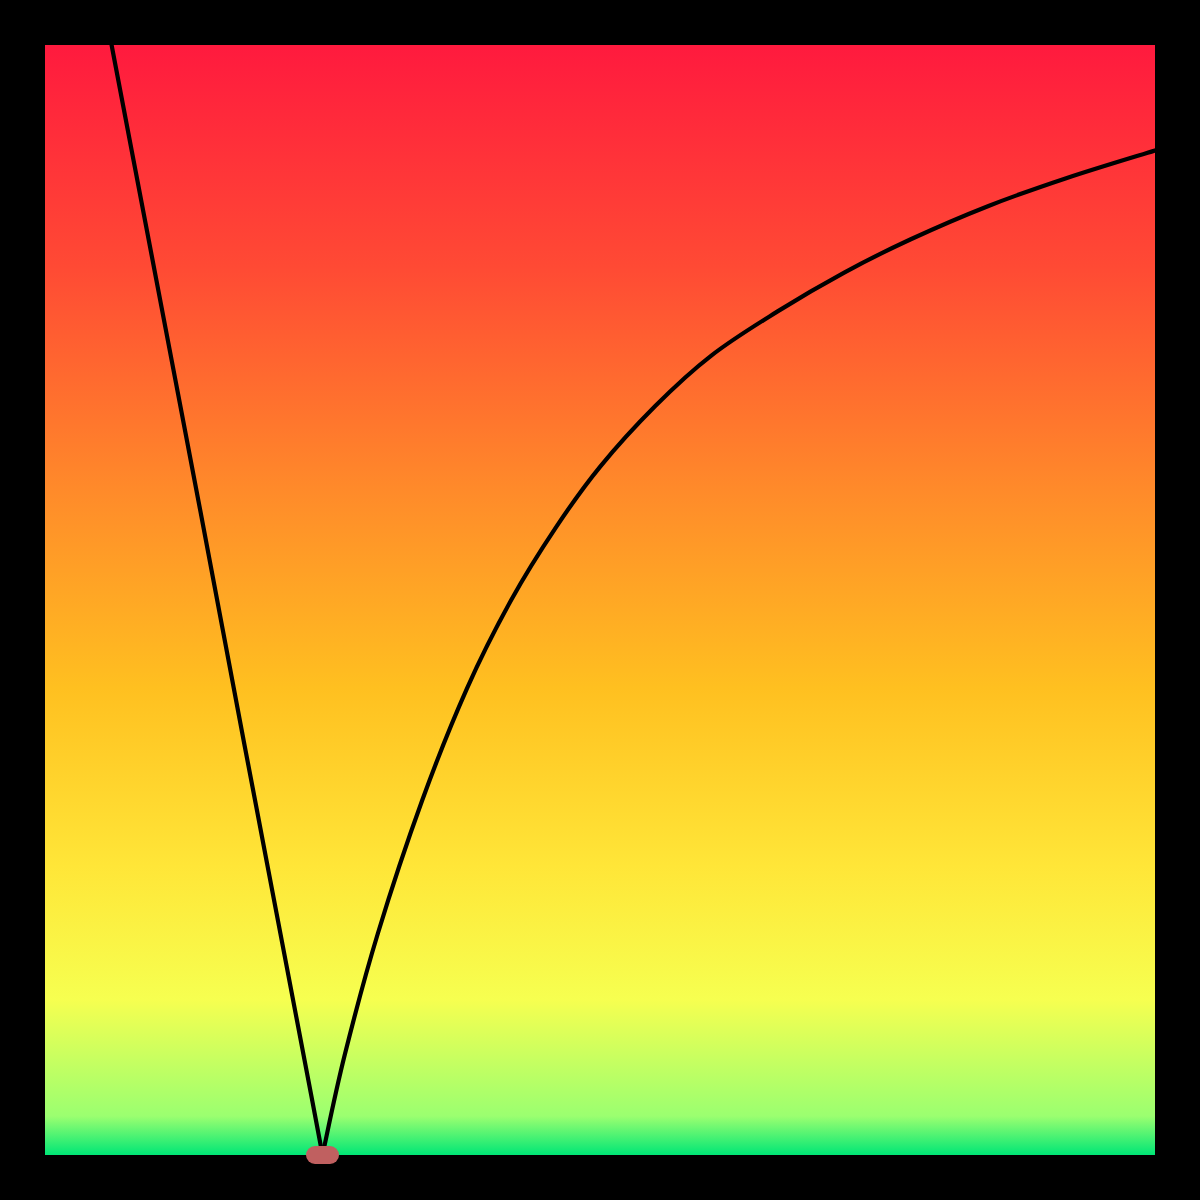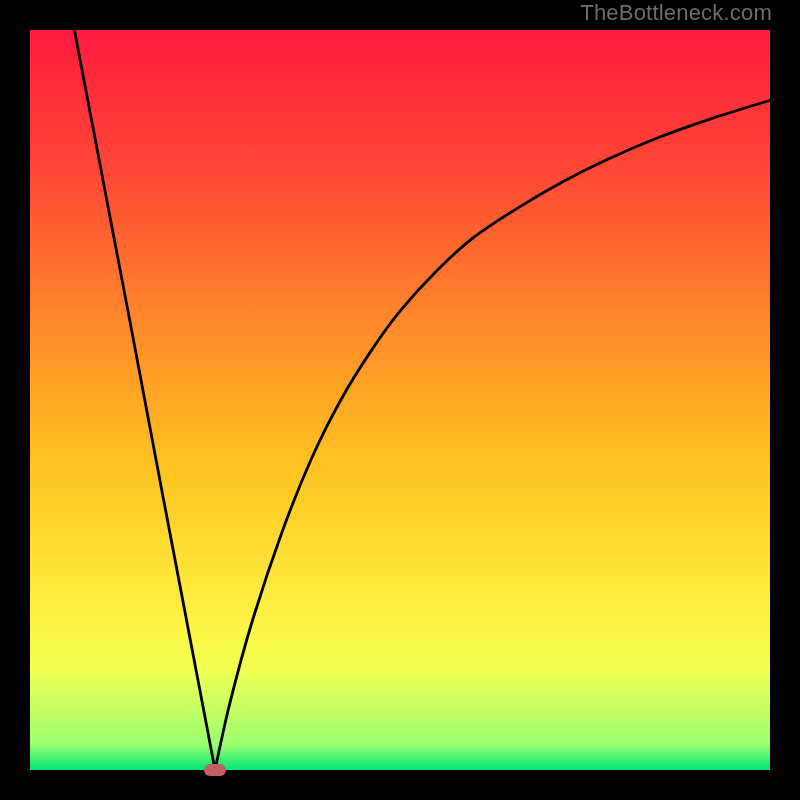"TheBottleneck.com" div.watermark { html: <div>TheBottleneck.com</div> -> none }
